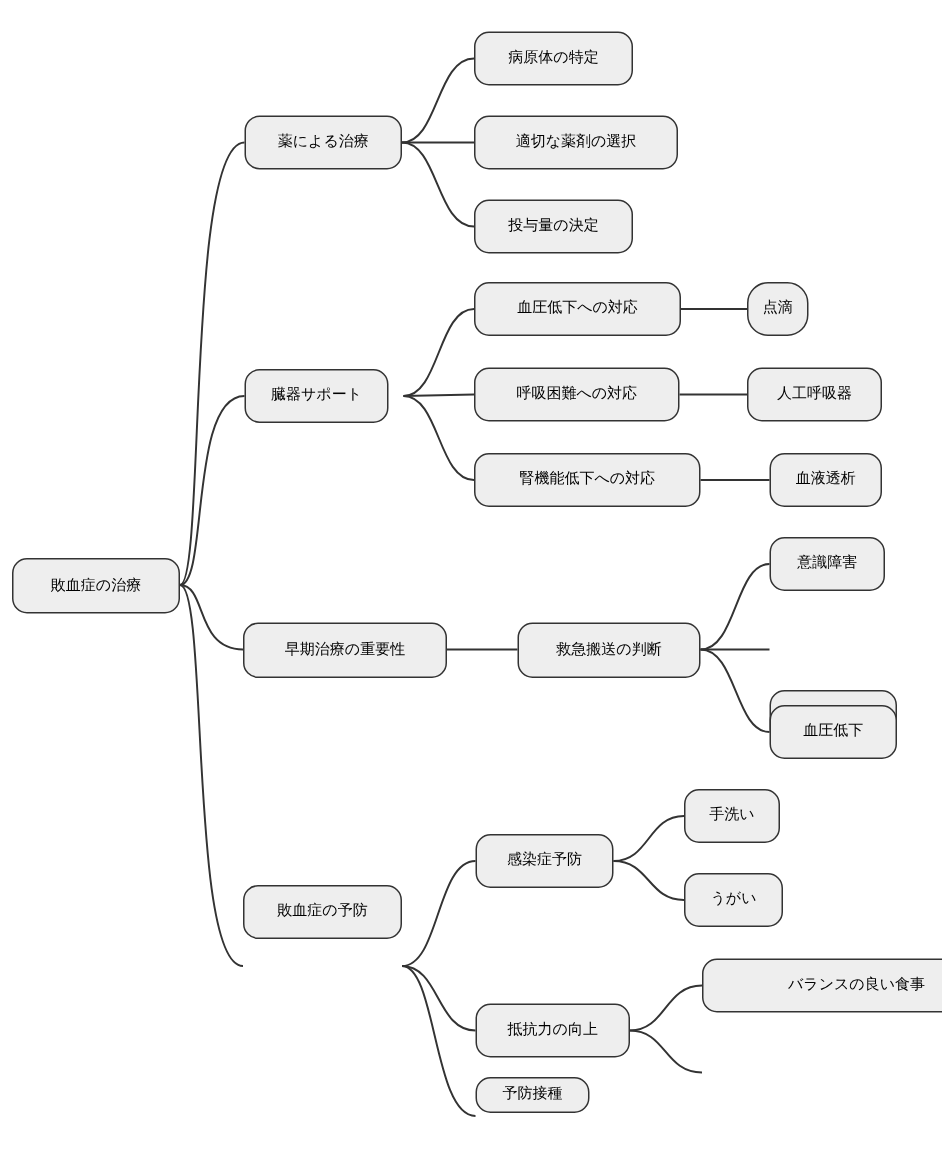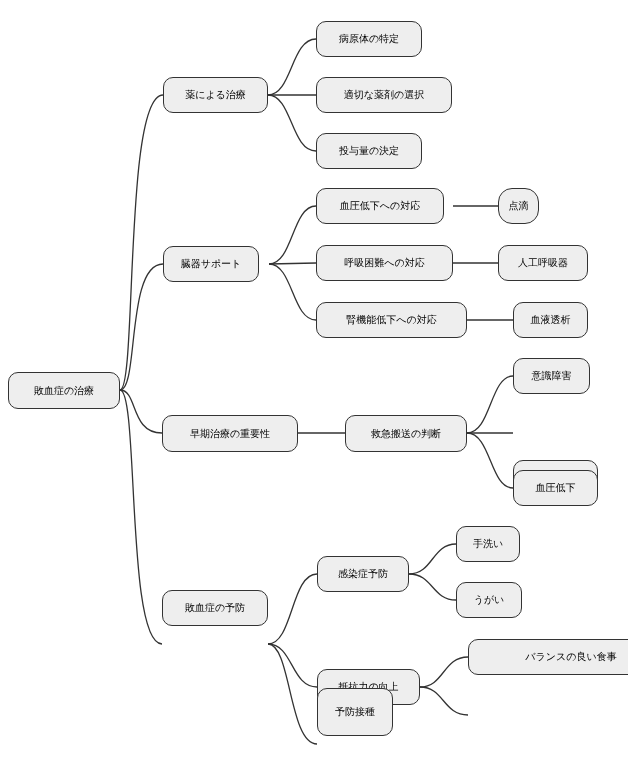"血圧低下への対応" div.node { width: 128px -> 138px }
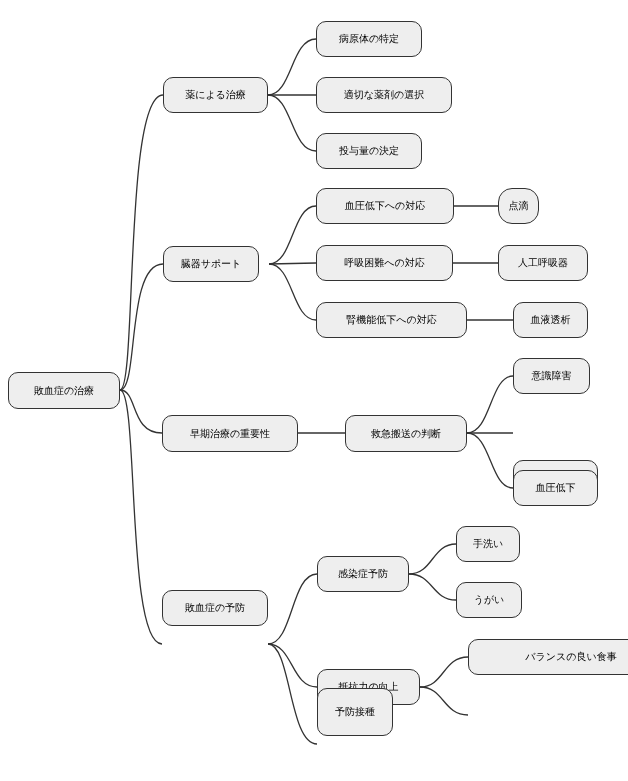"予防接種" div.node { height: 48px -> 24px; top: 688px -> 718px }
